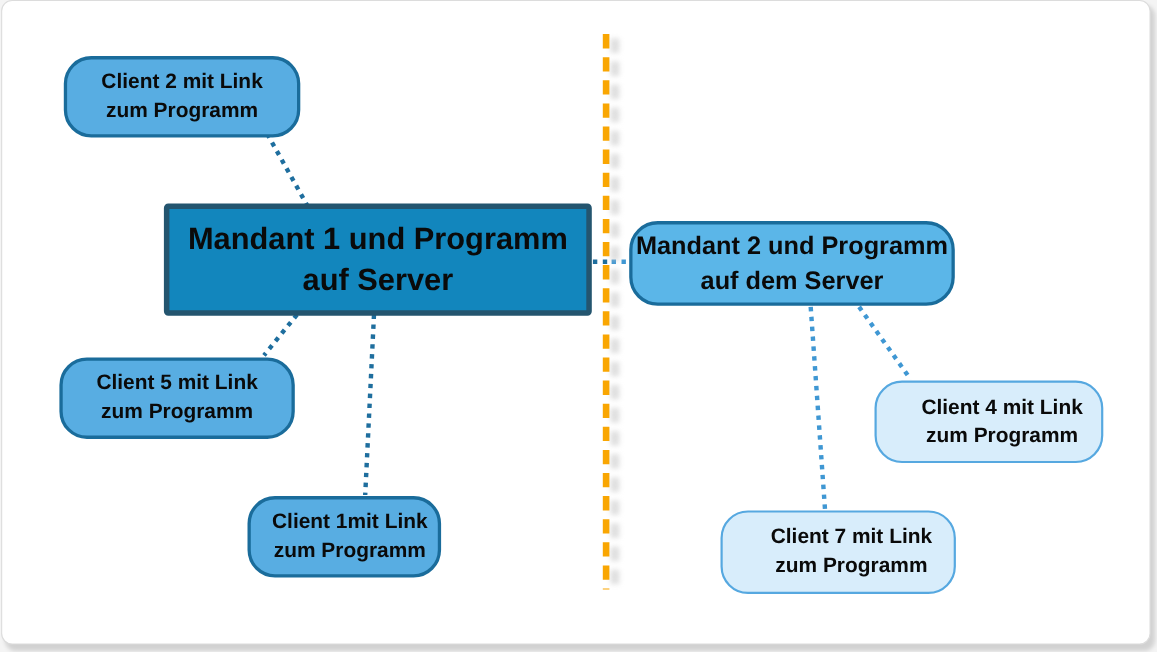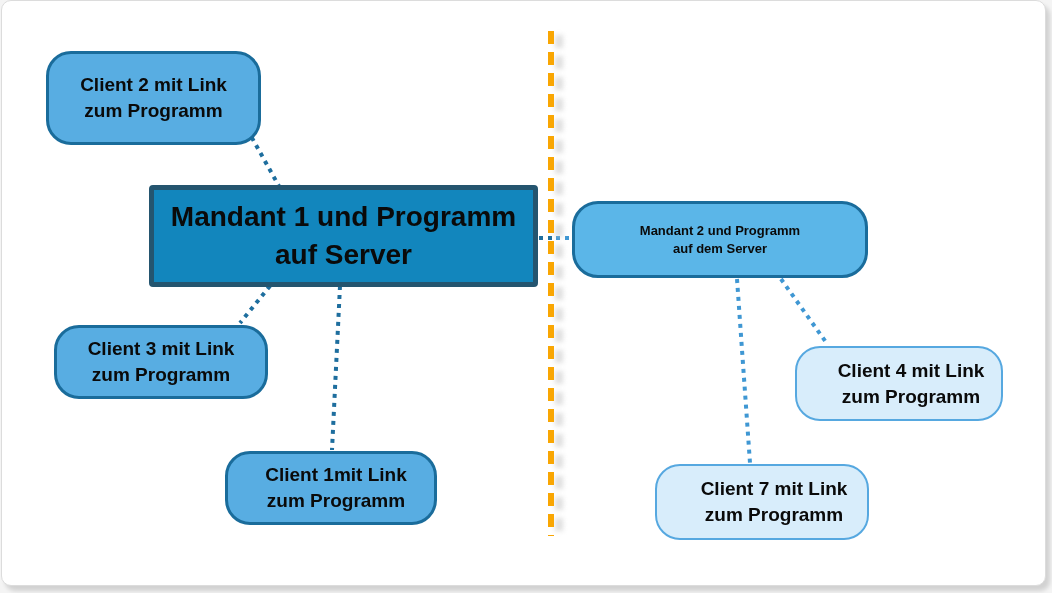"Client 2 mit Link" .n-client2 { height: 94px -> 74px; left: 44px -> 56px }
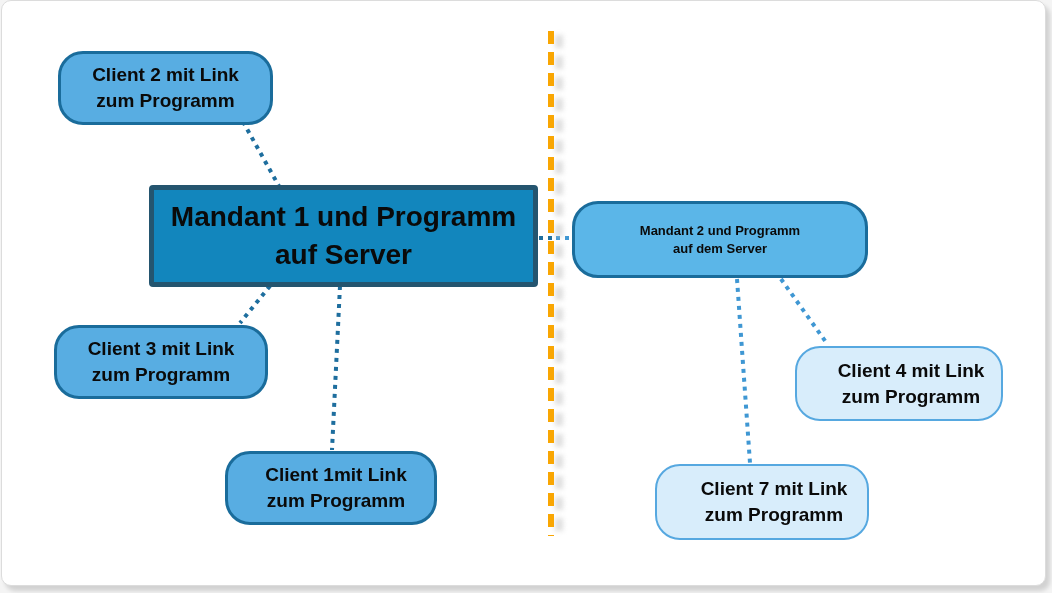"Mandant 2 und Programm" .n-mandant2 { font-size: 13px -> 23px }
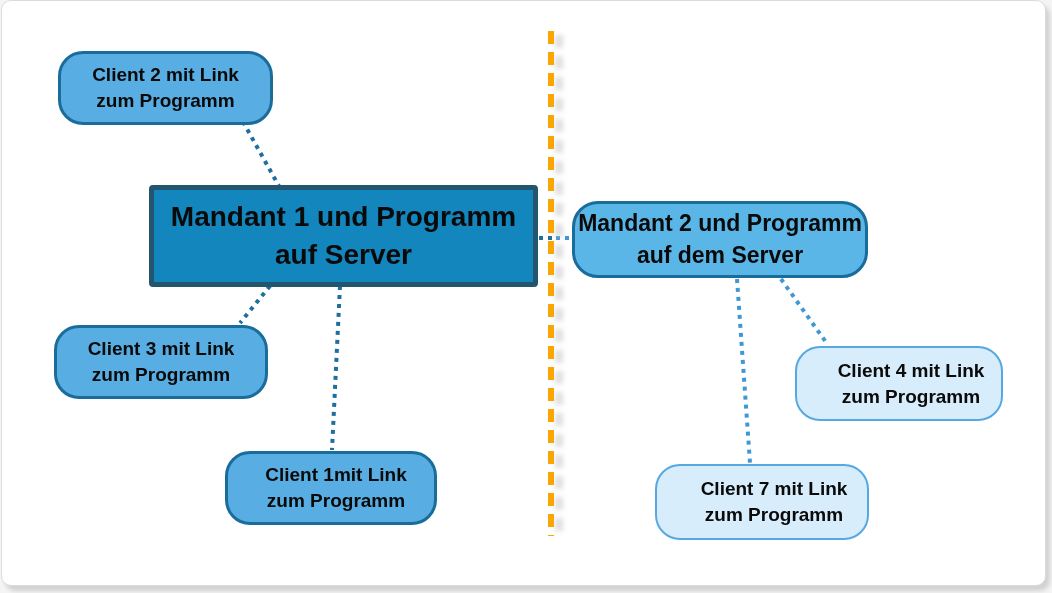"Client 3 mit Link" span { text: 3 -> 5 }
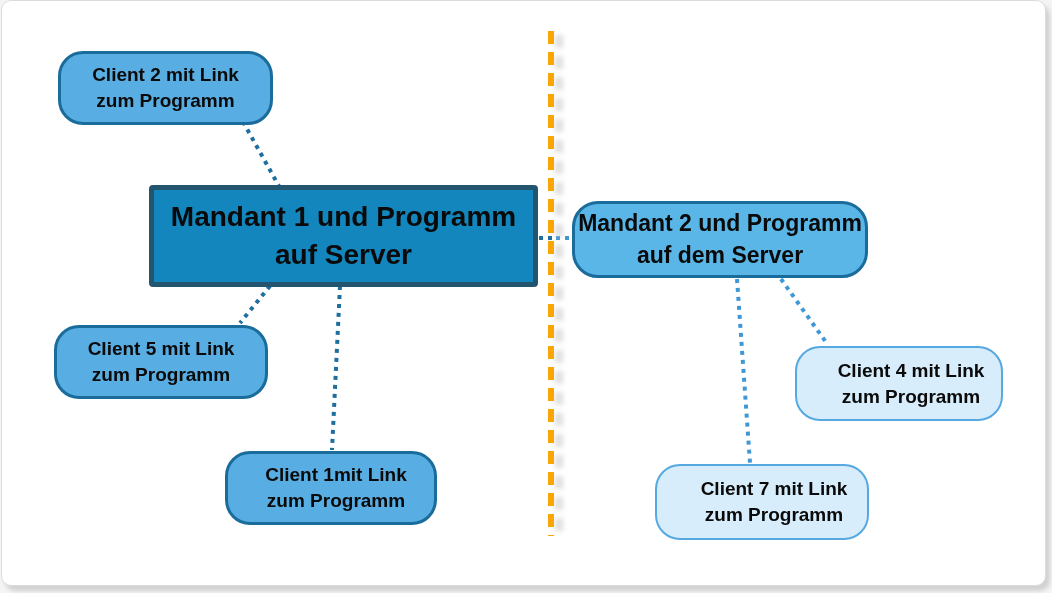"Client 1mit Link" .n-client1 { width: 212px -> 176px }
